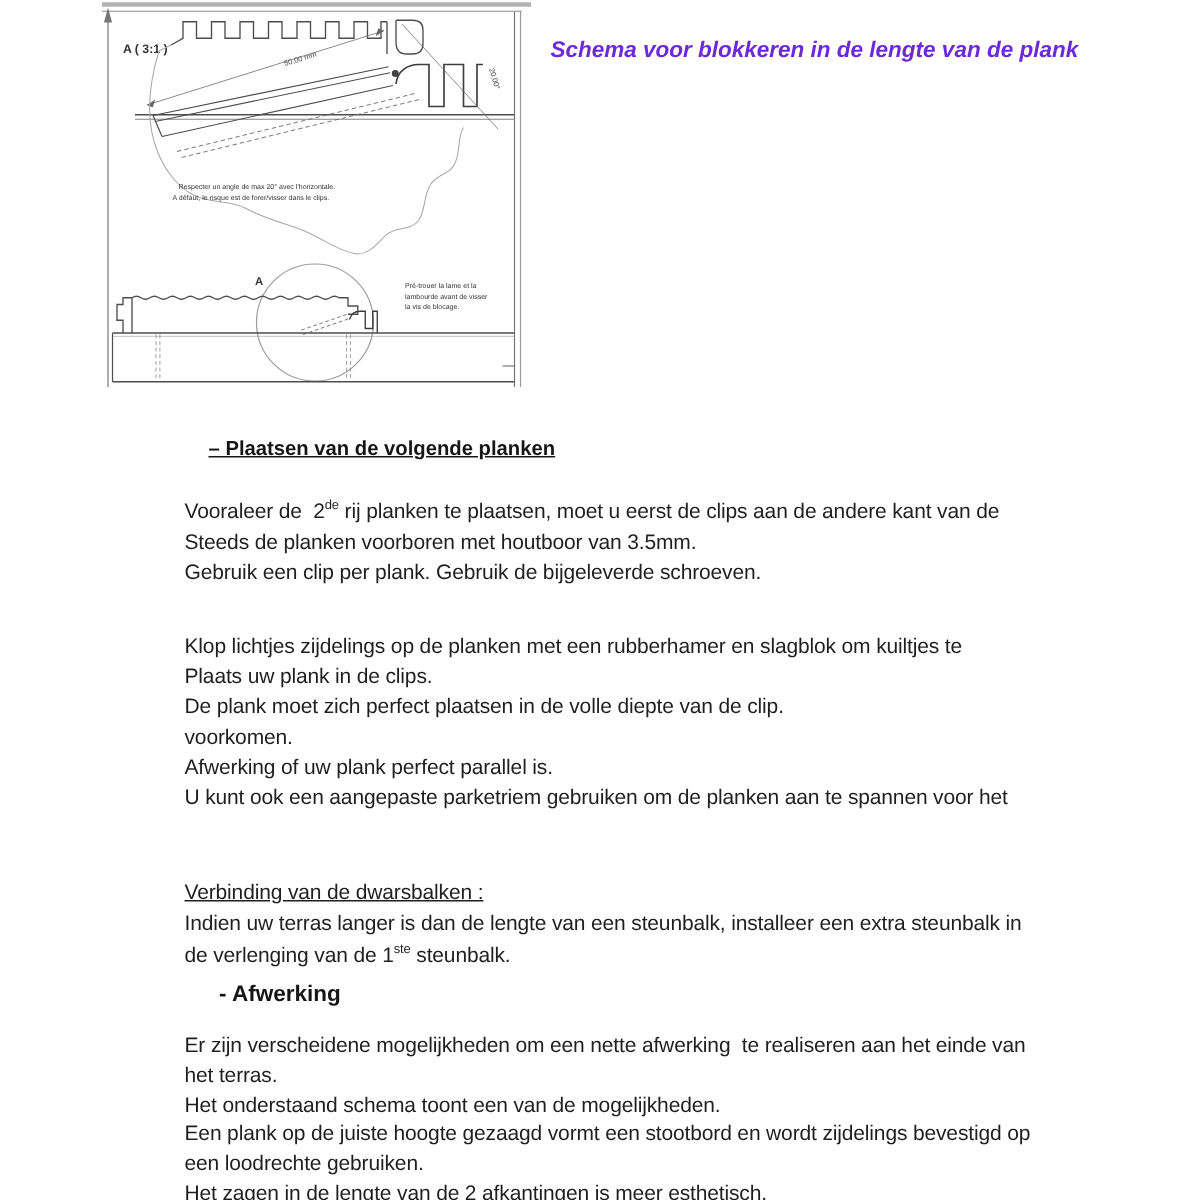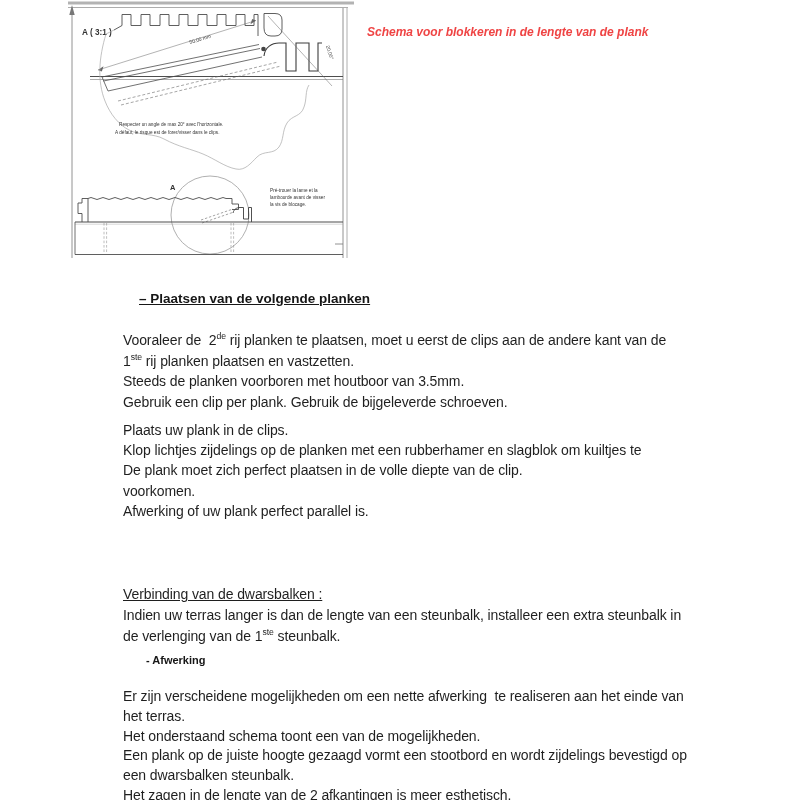"Schema voor blokkeren in de" #caption { color: #ef4444 -> #6d28d9; font-size: 12px -> 15px }
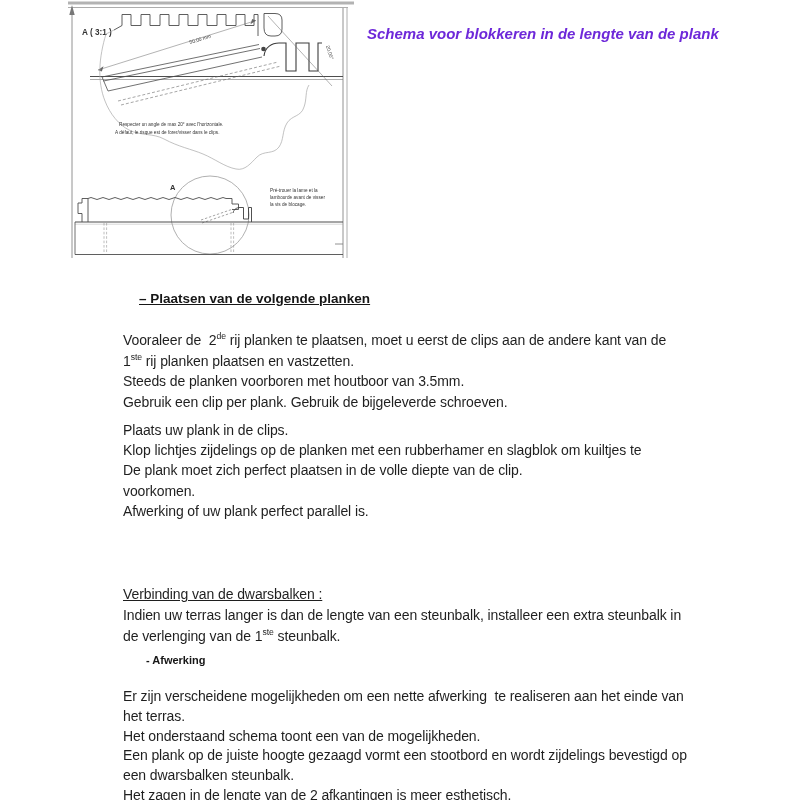"1ste rij planken plaatsen en" div.tline { html: <div>1<sup>ste</sup> rij planken plaatsen en vastzetten.</div> -> none }
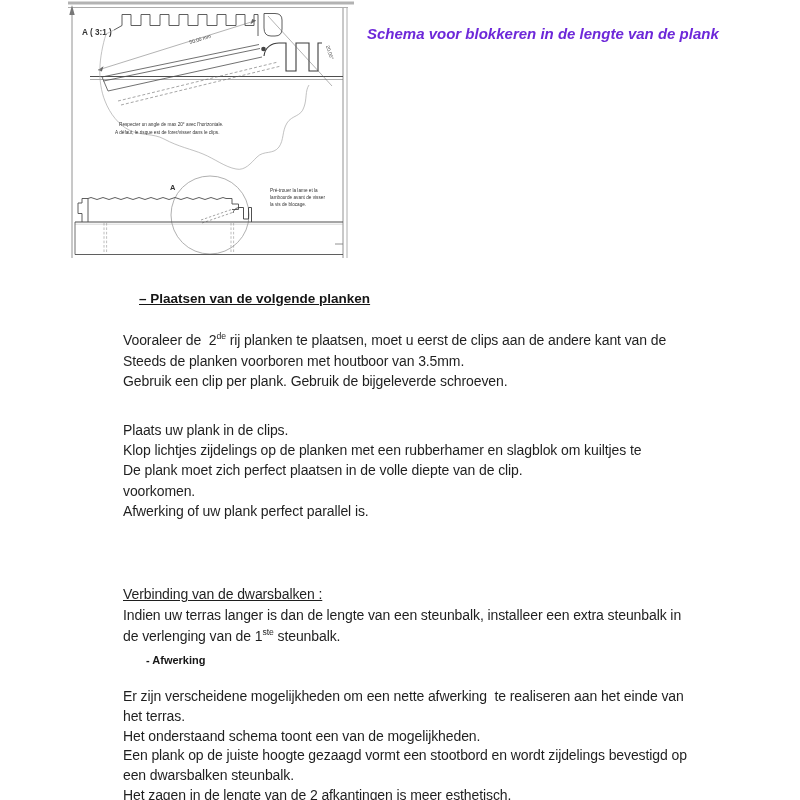"Plaats uw plank in de" div.tline { order: before "Klop lichtjes zijdelings op de" -> after "Klop lichtjes zijdelings op de" }
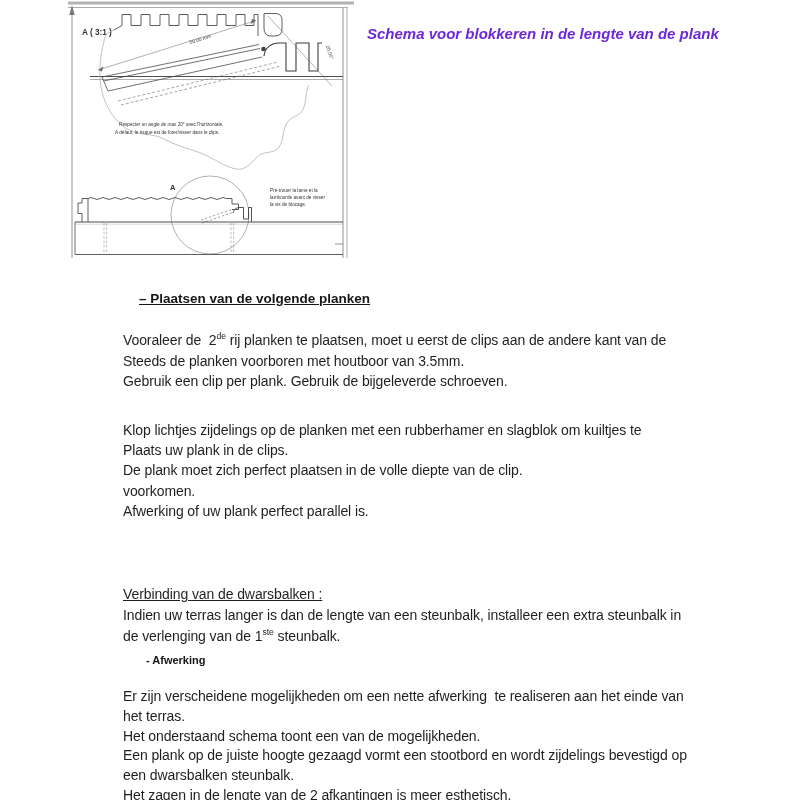"U kunt ook een aangepaste" div.tline { html: none -> <div>U kunt ook een aangepaste parketriem gebruiken om de planken aan te spannen voor het</div> }
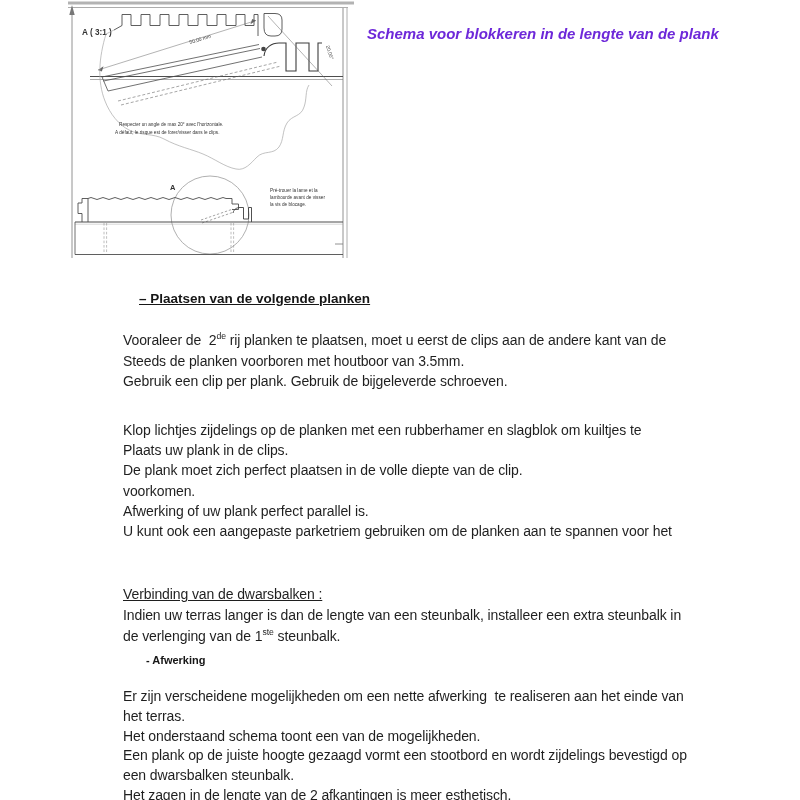"- Afwerking" #h-afwerking { font-size: 11px -> 15px }
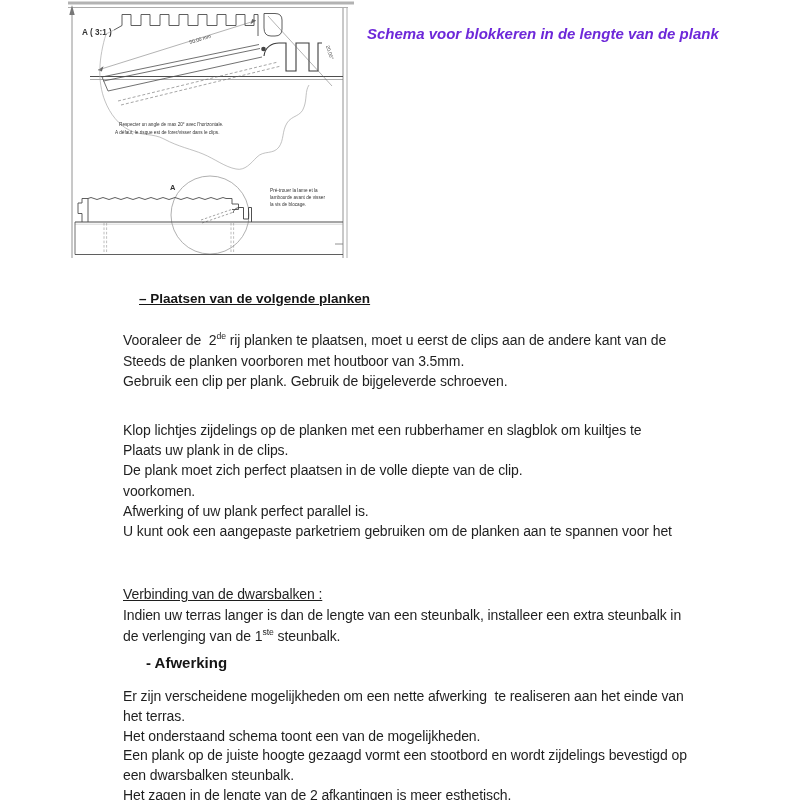"een dwarsbalken steunbalk." div.tline { text: dwarsbalken steunbalk -> loodrechte gebruiken }
